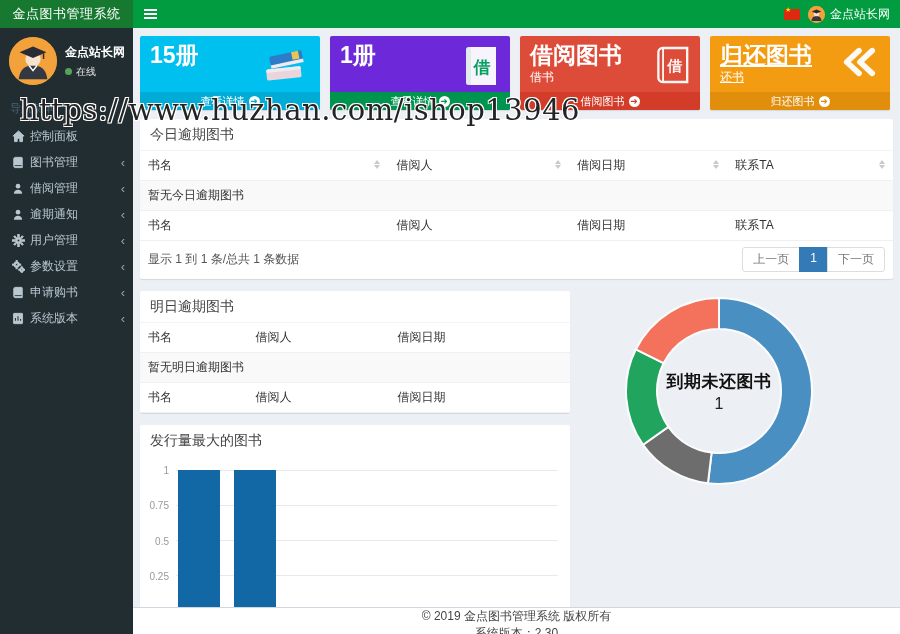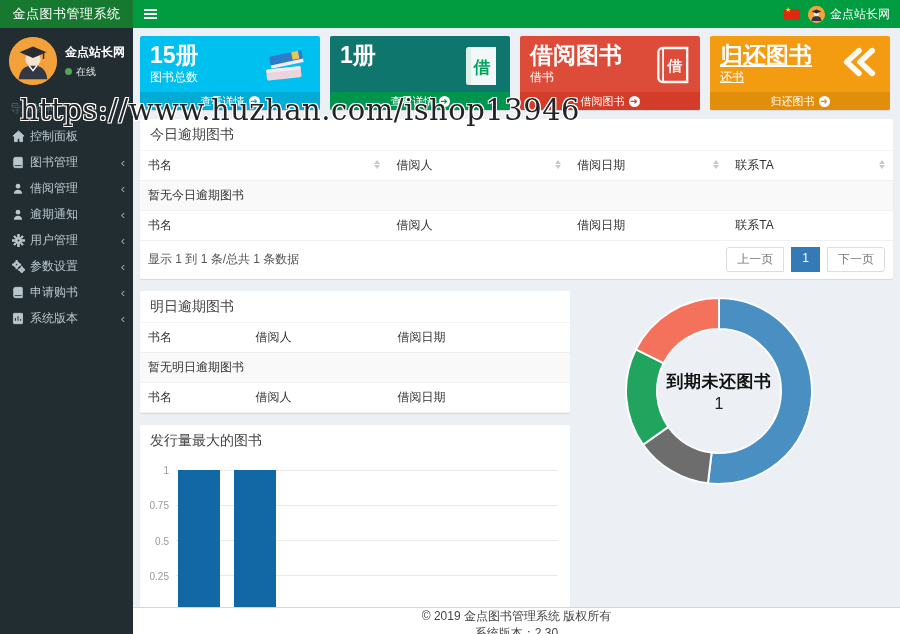"1册" div.small-box { background: #0f766e -> #6d28d9 }
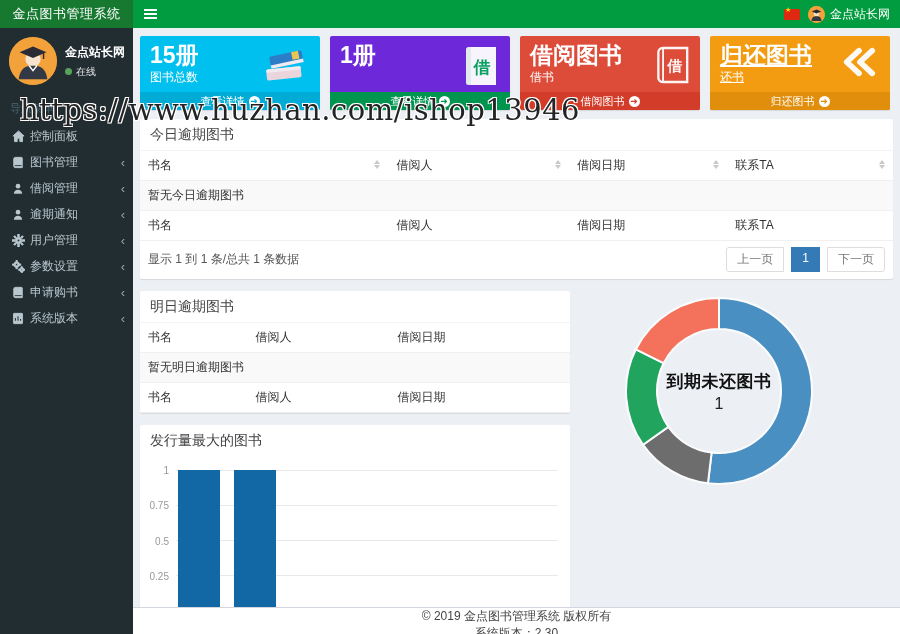"图书总数" div.sb-label { html: <div>图书总数</div> -> none }
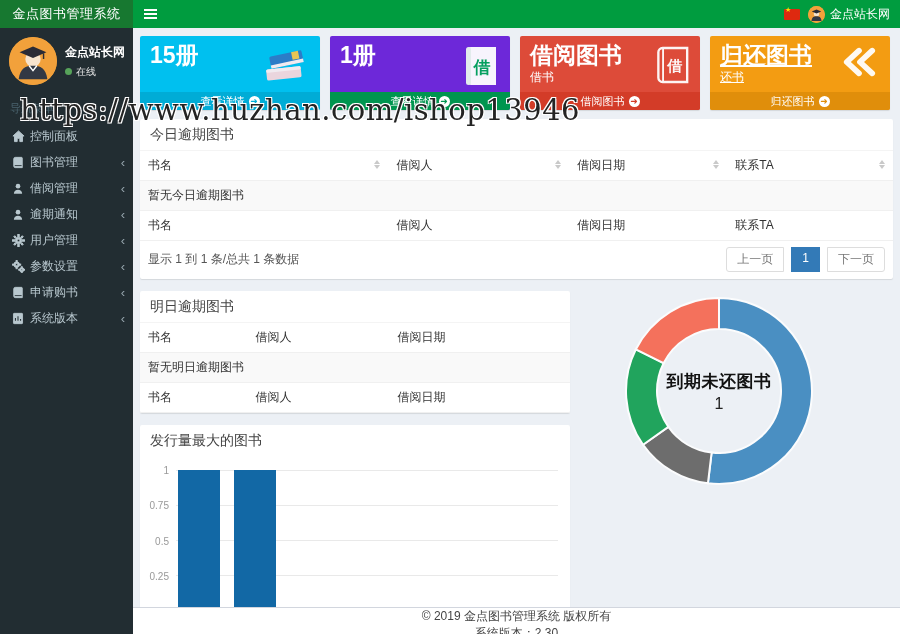"上一页" .pager { gap: 8px -> none }
